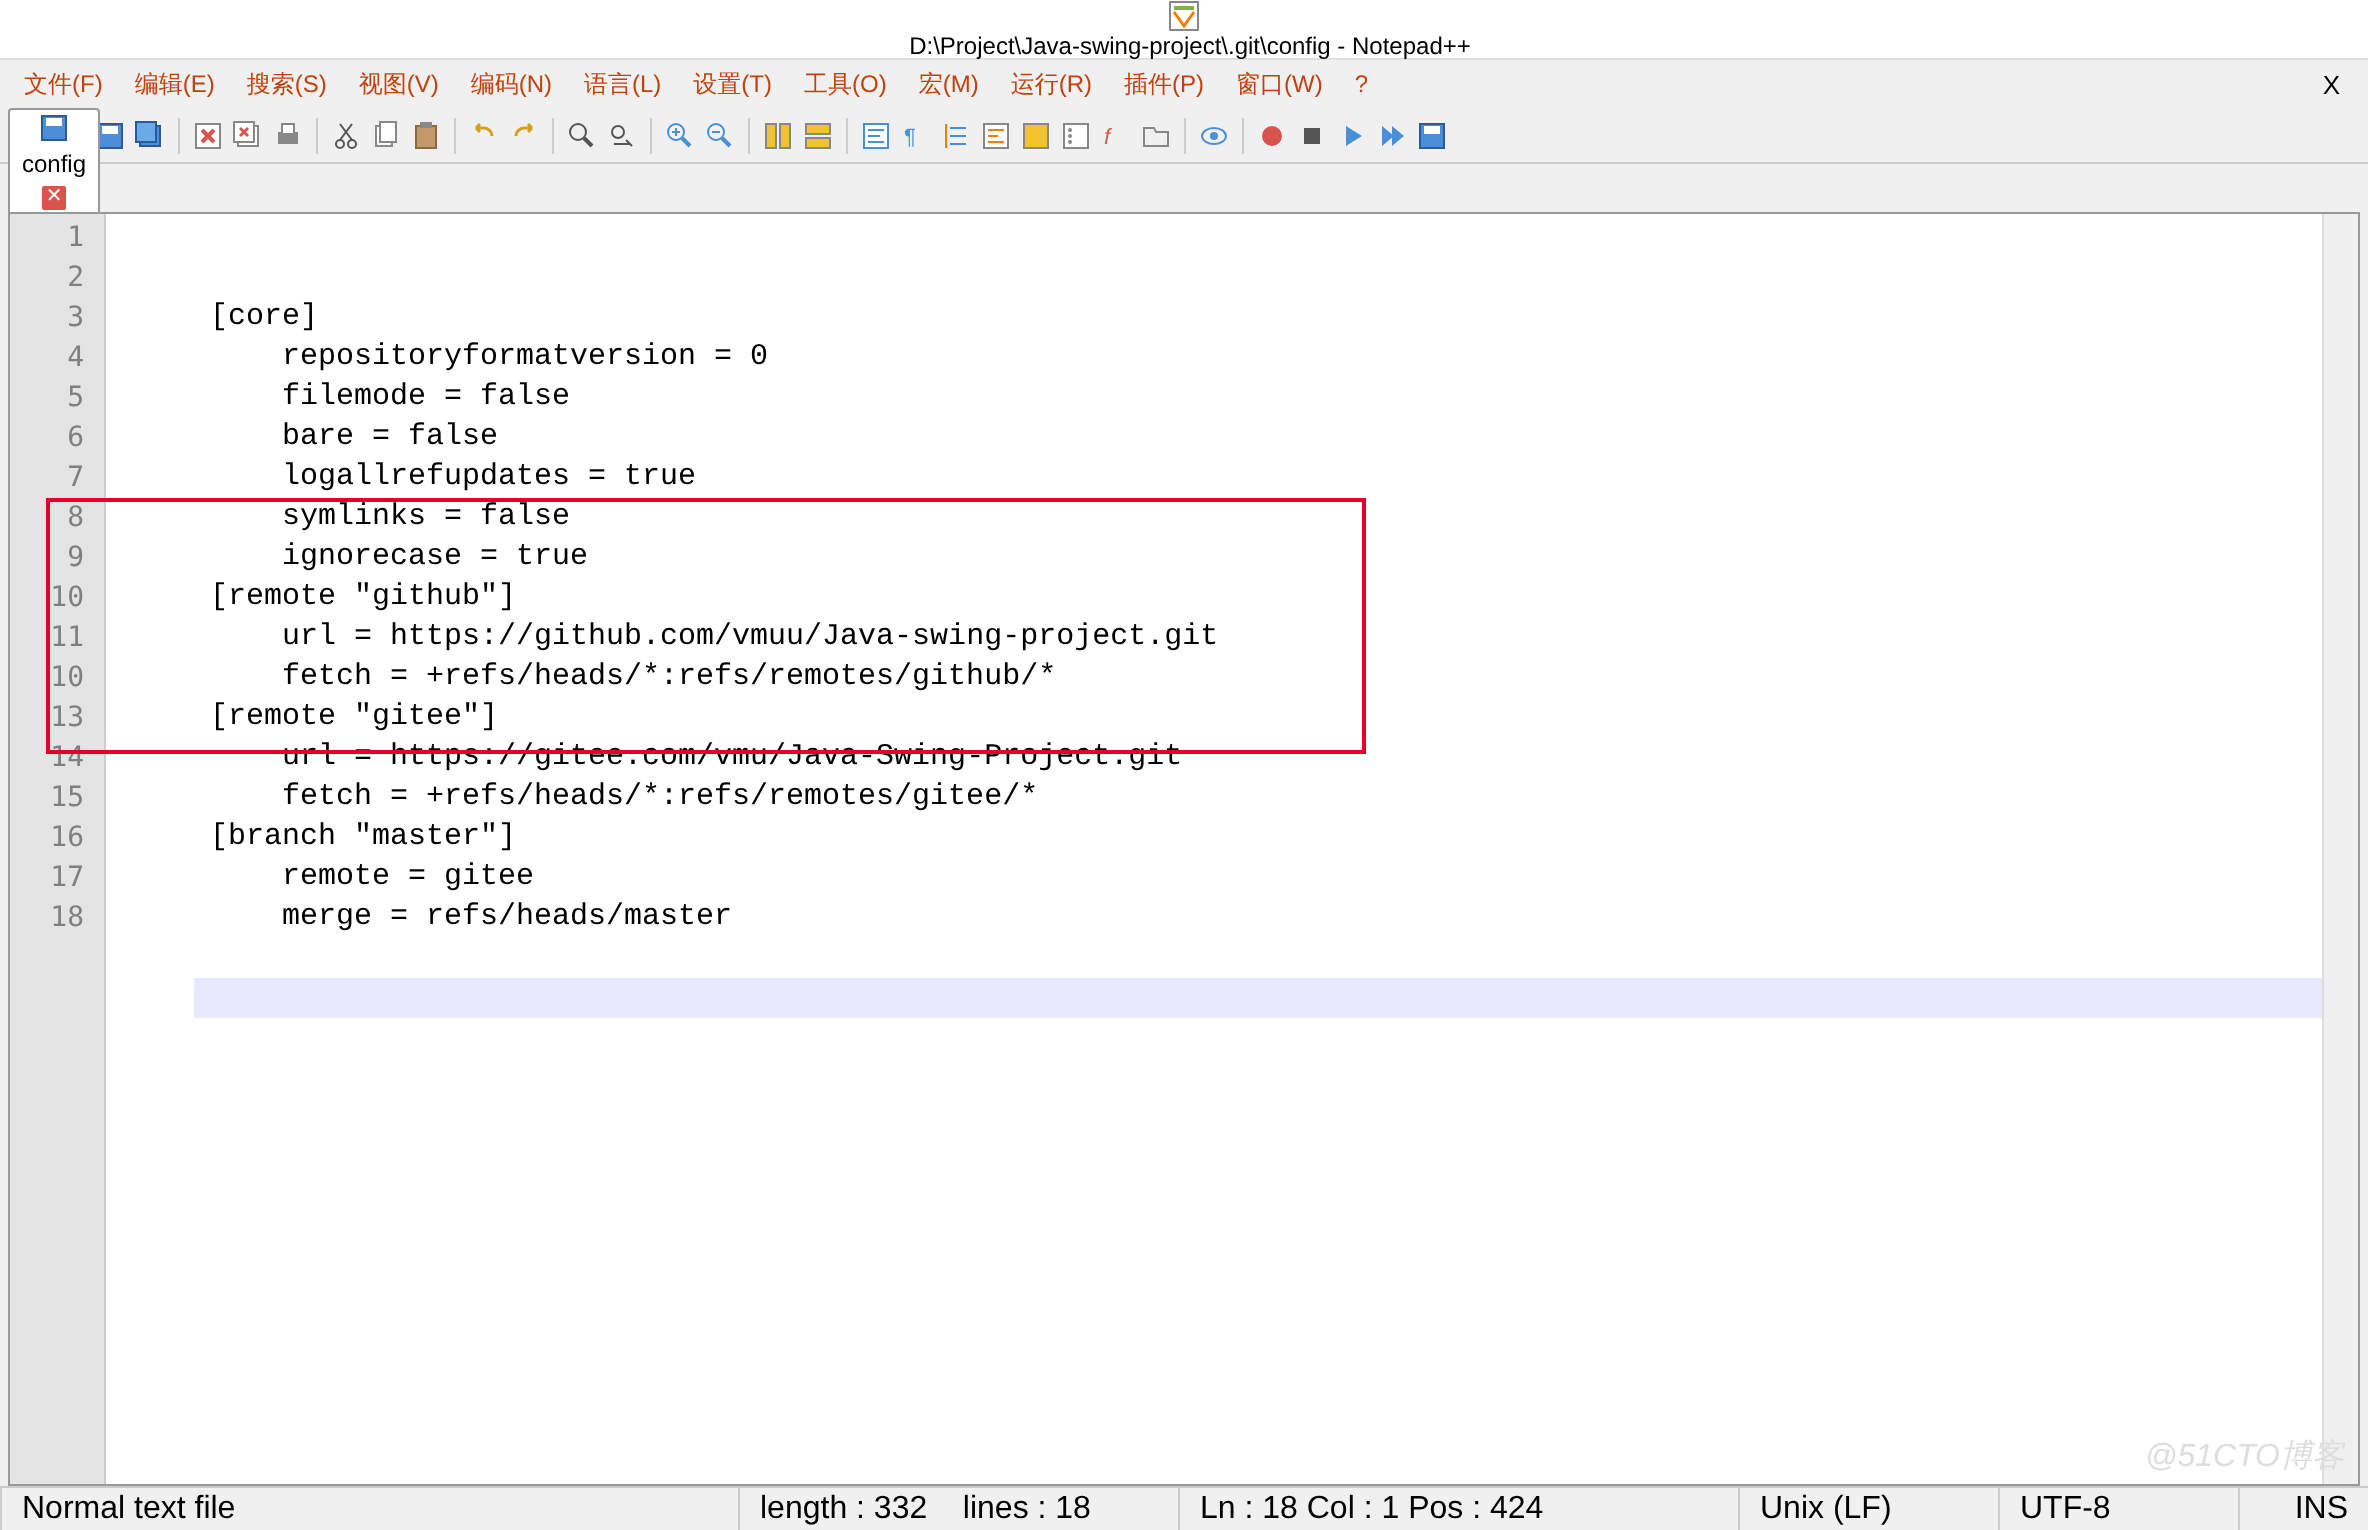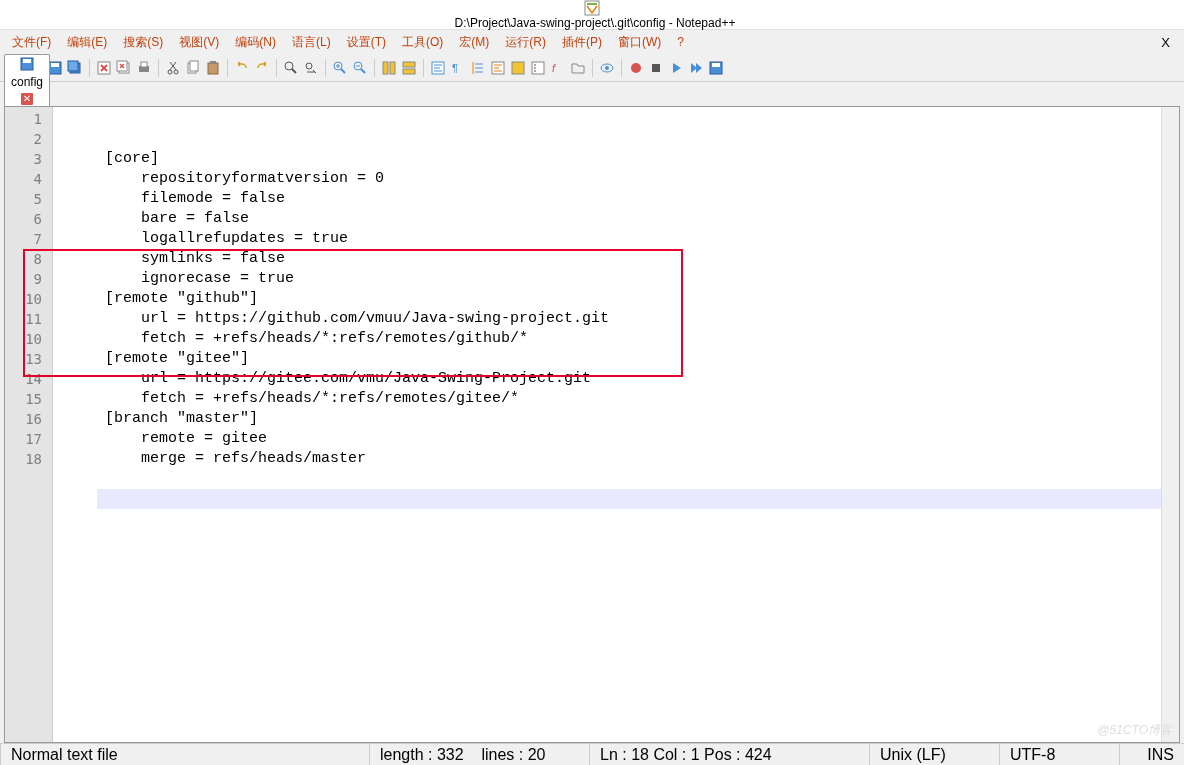"@51CTO博客" .watermark { font-size: 12px -> 16px }
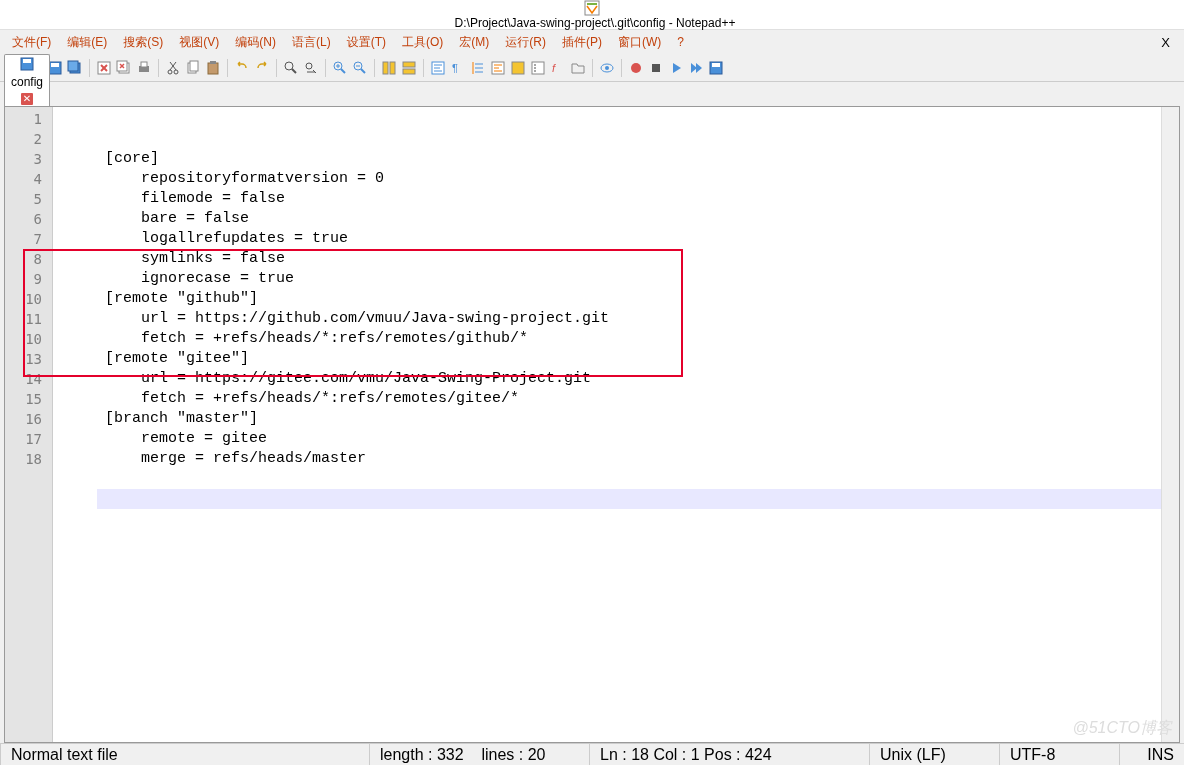"lines : 20" span { text: 20 -> 18 }
